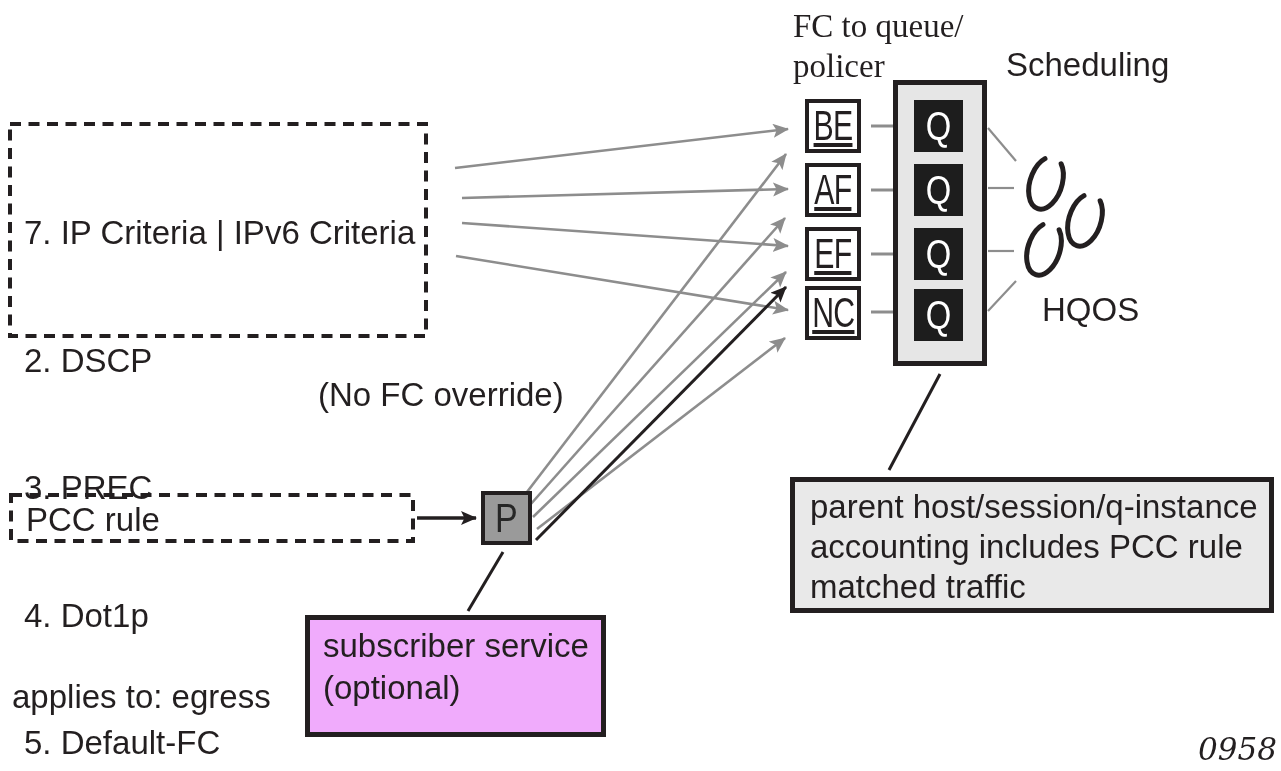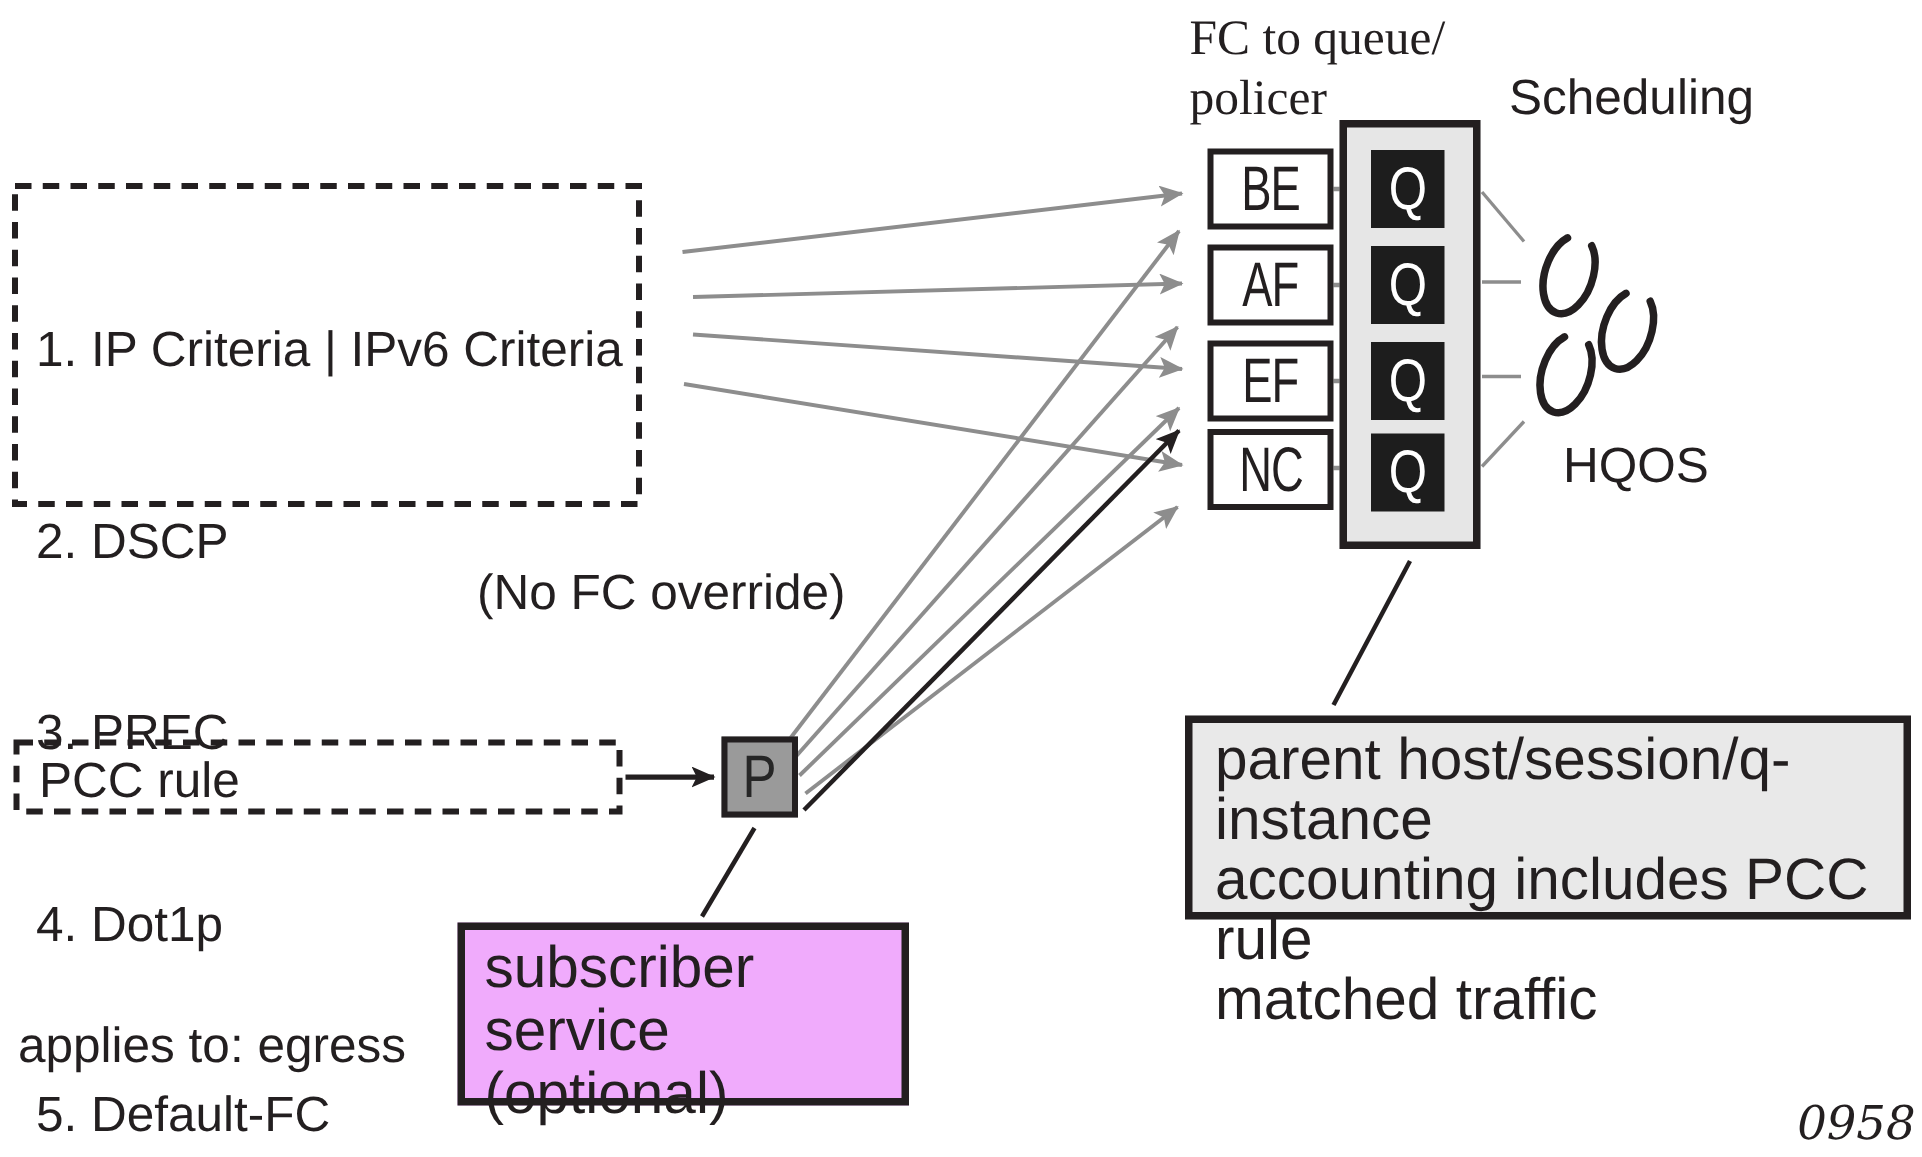"BE" .fcbox { text-decoration: none -> underline; width: 84px -> 56px }
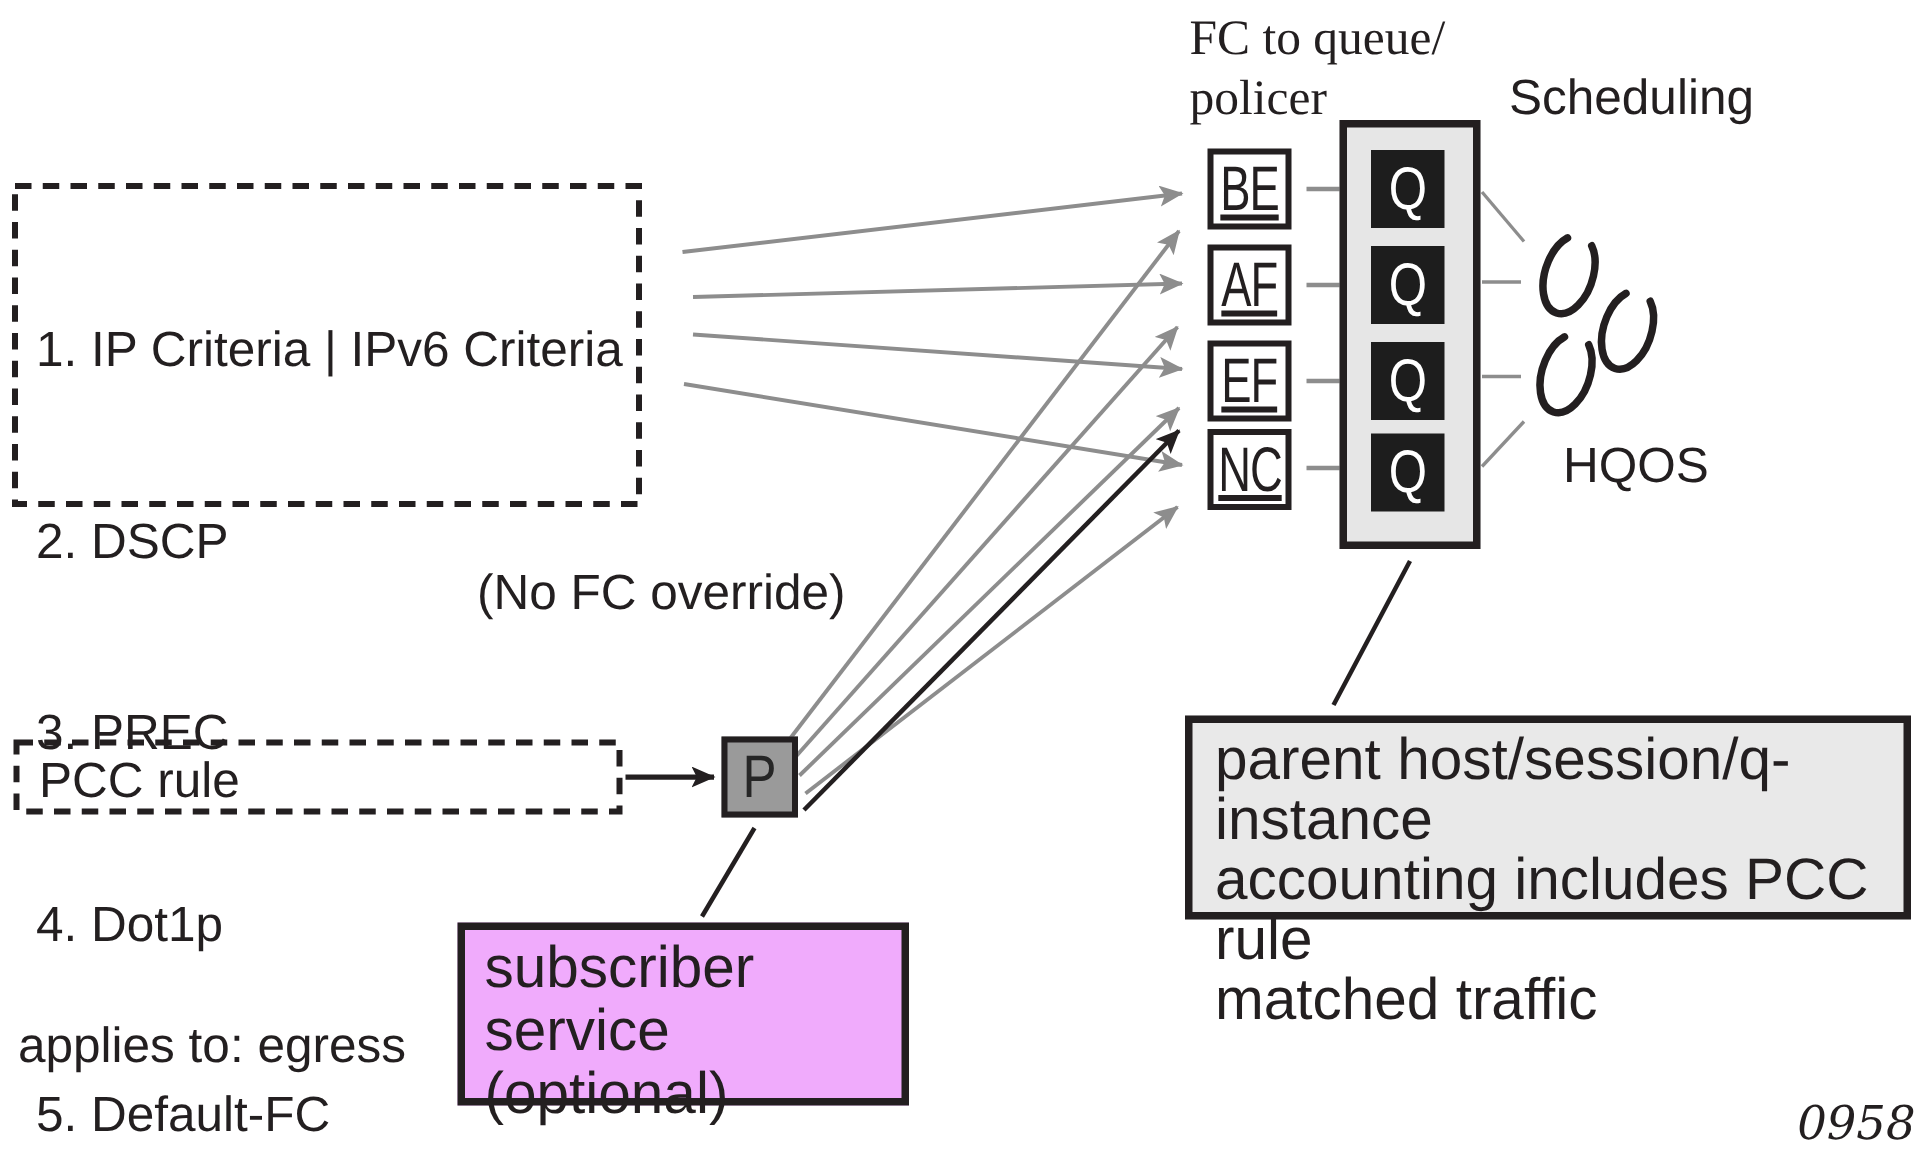"1. IP Criteria | IPv6" div { text: 1 -> 7 }
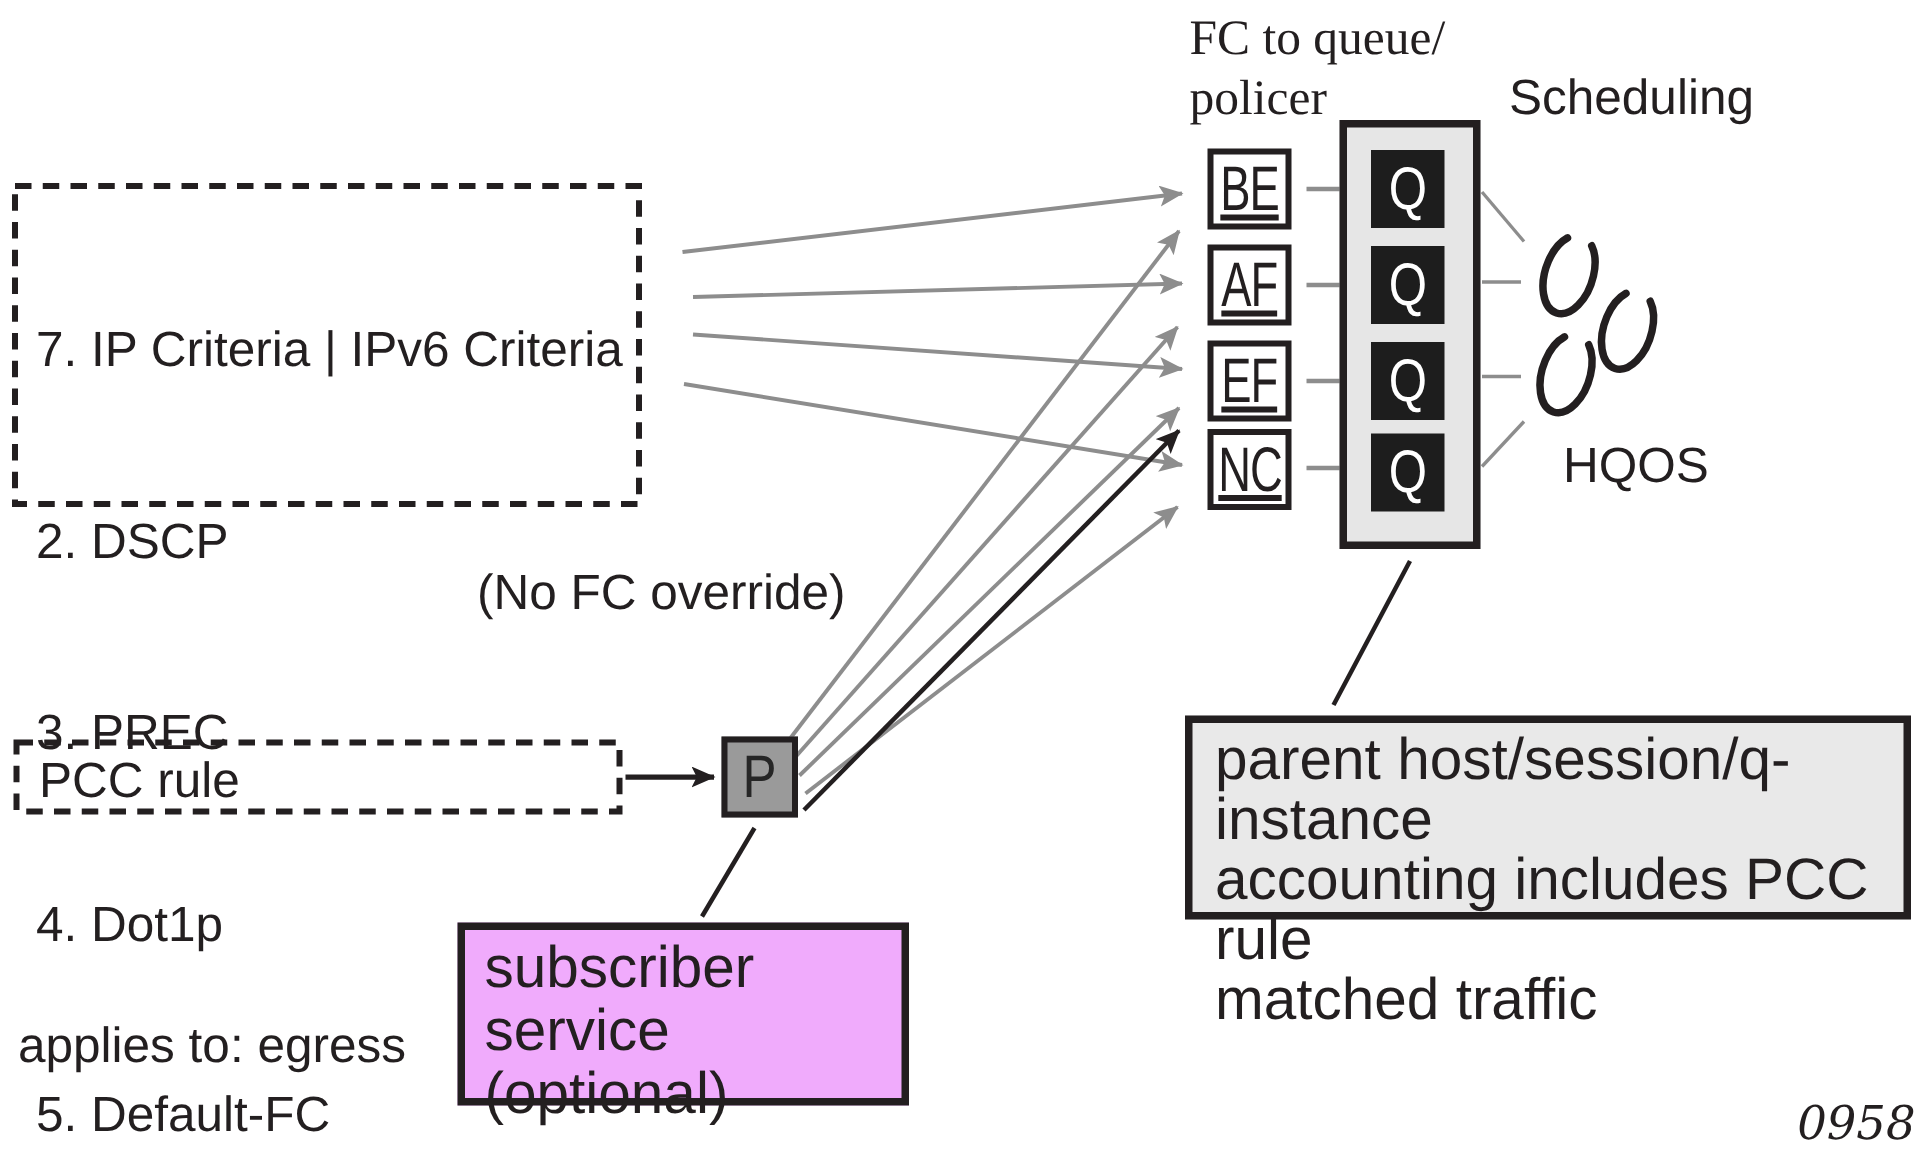"parent host/session/q-instance" .graybox { font-size: 39px -> 33px }
